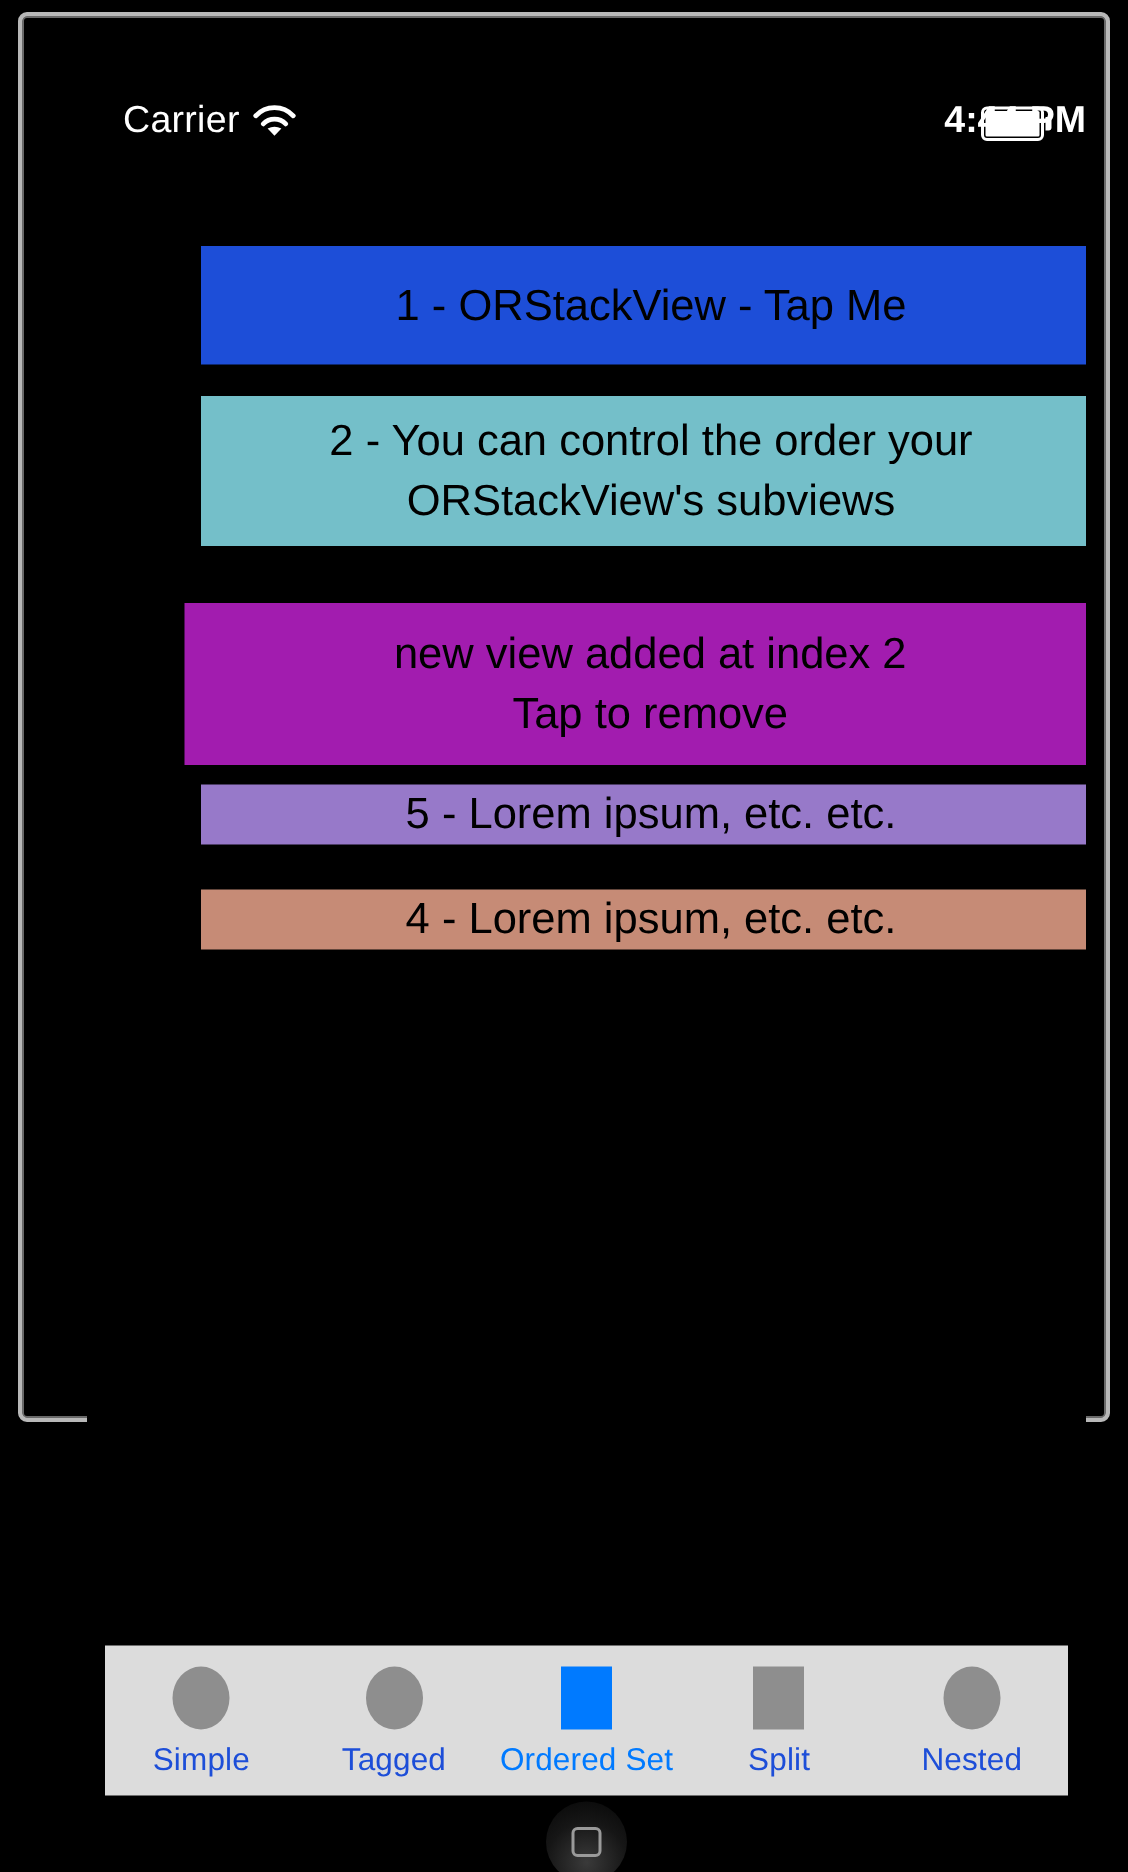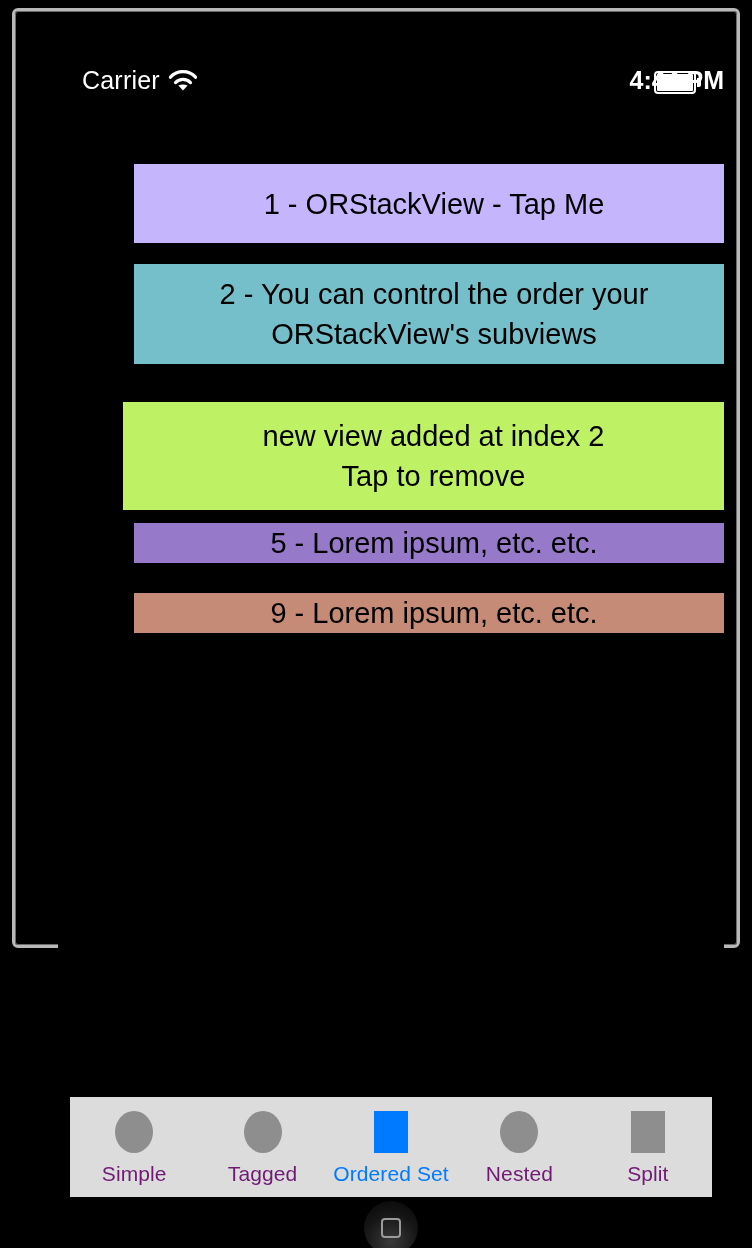"1 - ORStackView - Tap" div.stack-item { background: #c4b5fd -> #1d4ed8 }
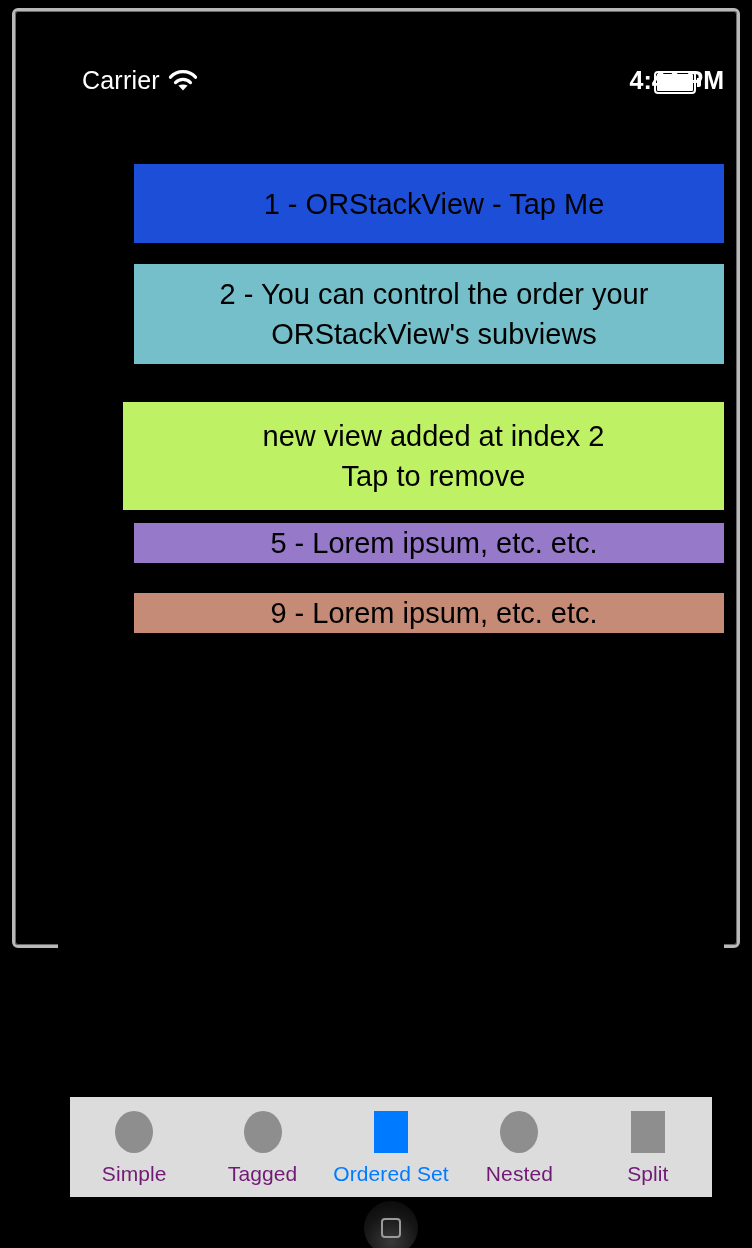"new view added at index" div.stack-item { background: #bef264 -> #a21caf }
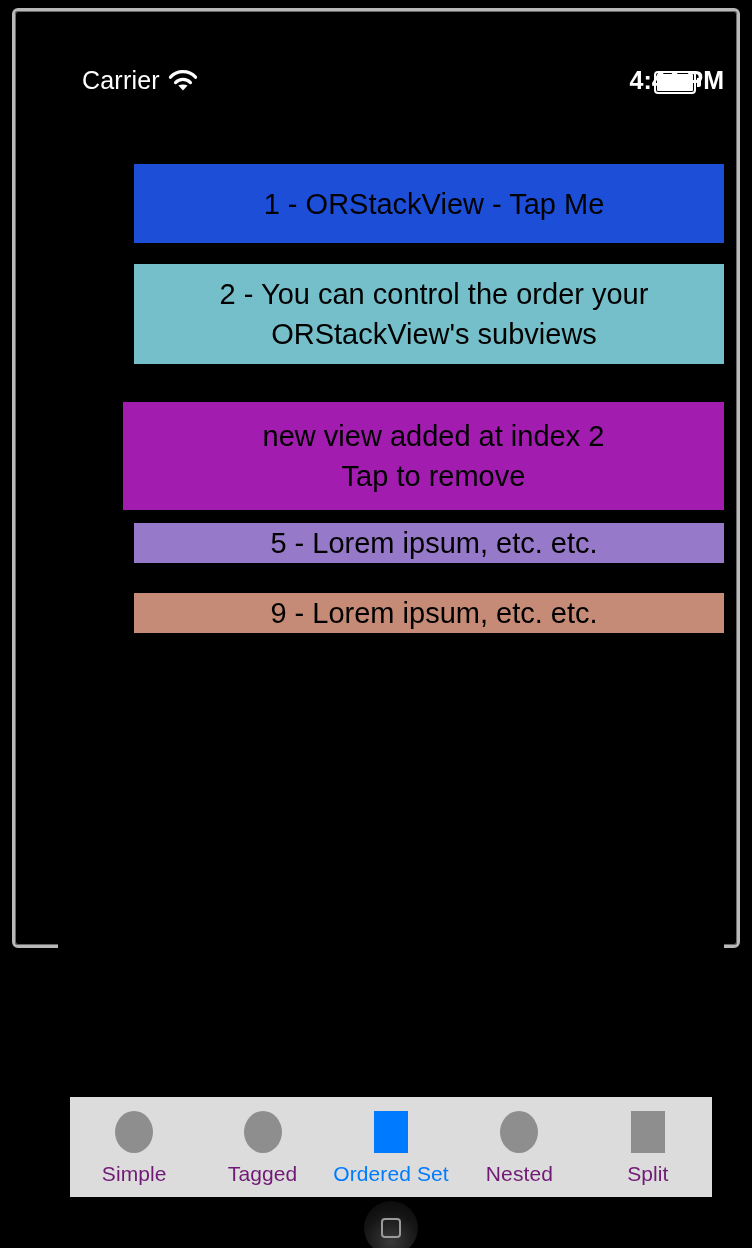"9 - Lorem ipsum, etc." div.stack-item { text: 9 -> 4 }
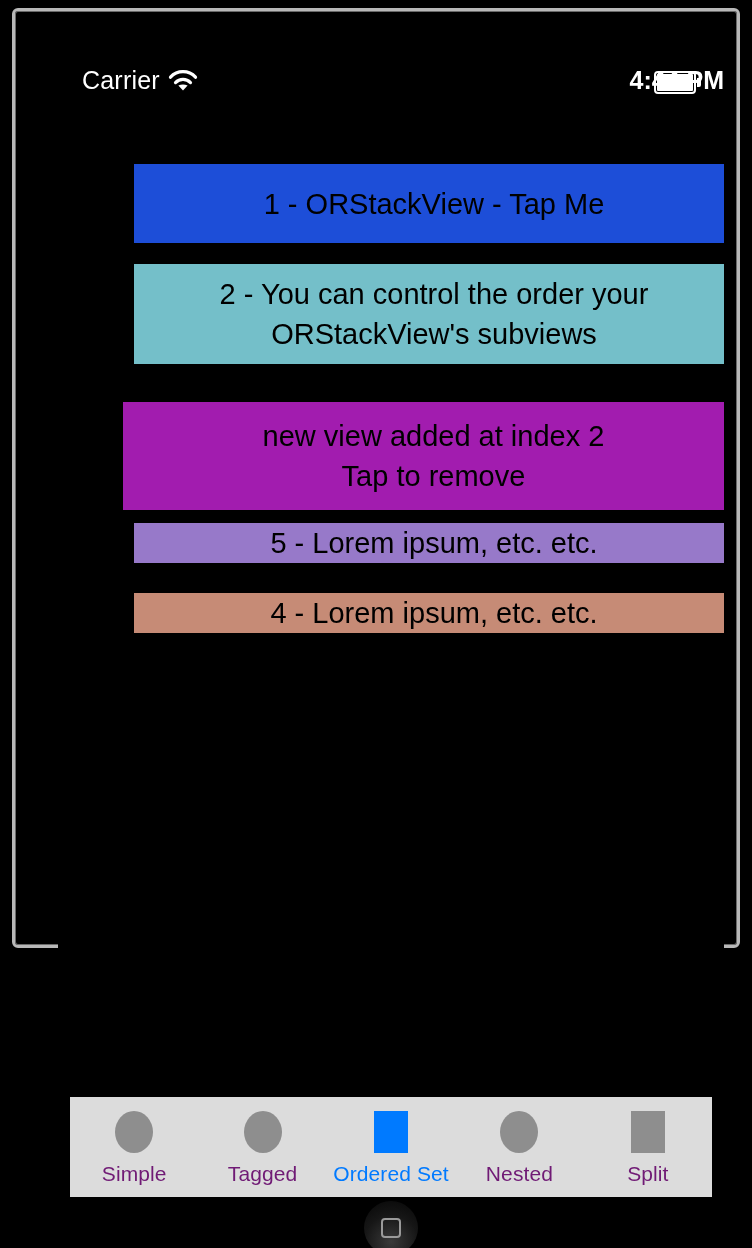"Simple" .tab-label { color: #701a75 -> #1d4ed8 }
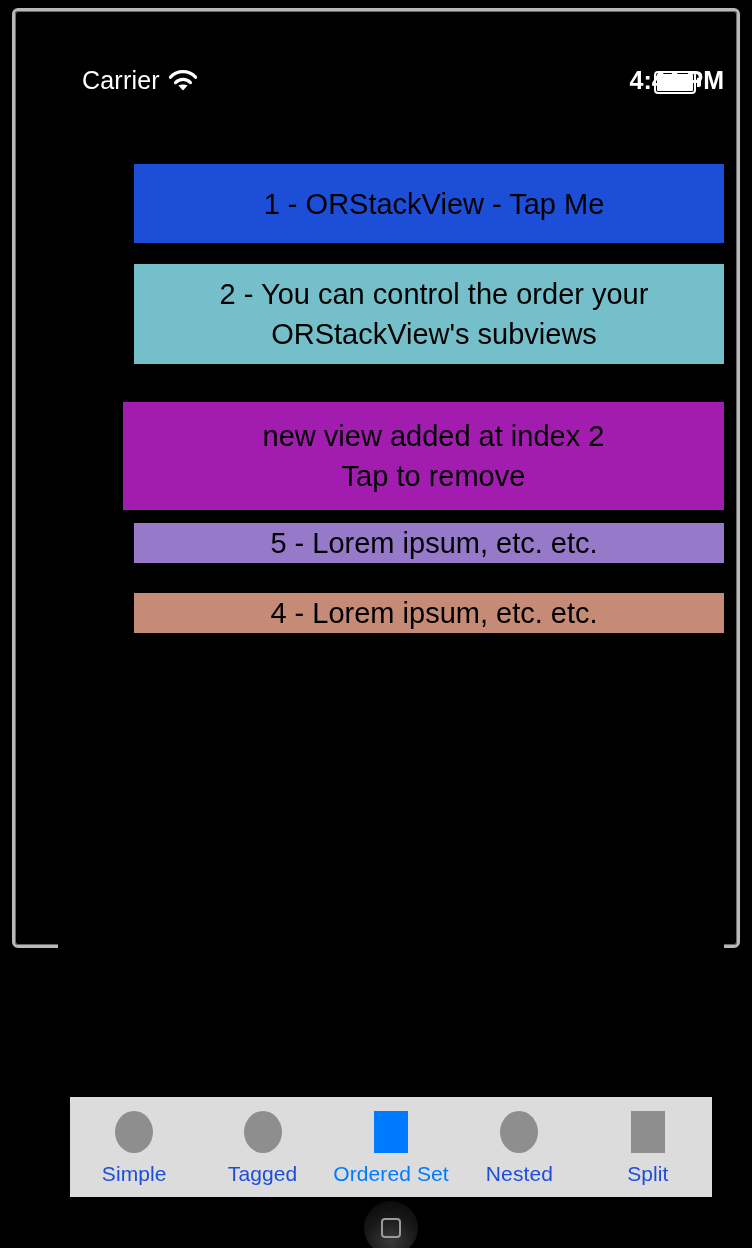"Nested" div.tab-item { order: before "Split" -> after "Split" }
